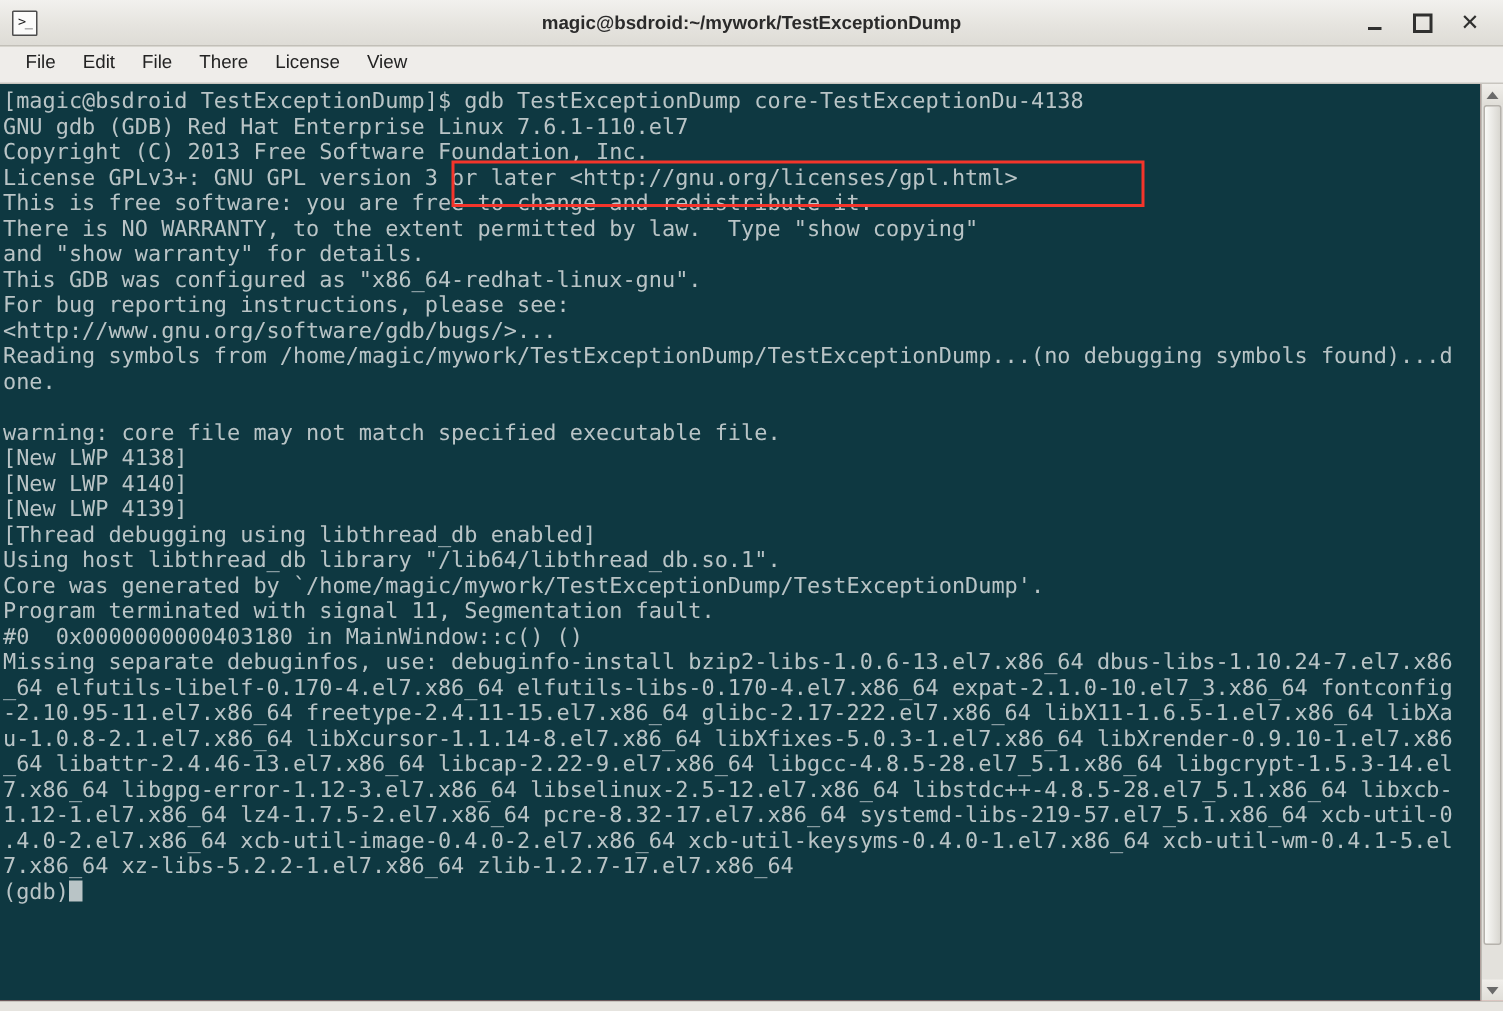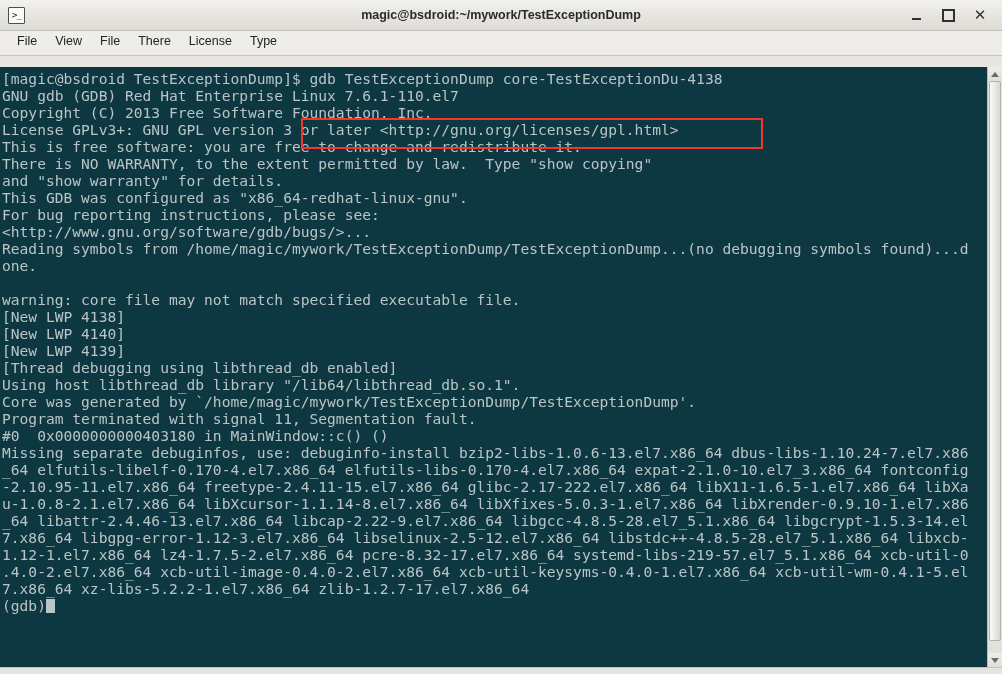"View" div.menu-item { text: View -> Edit }
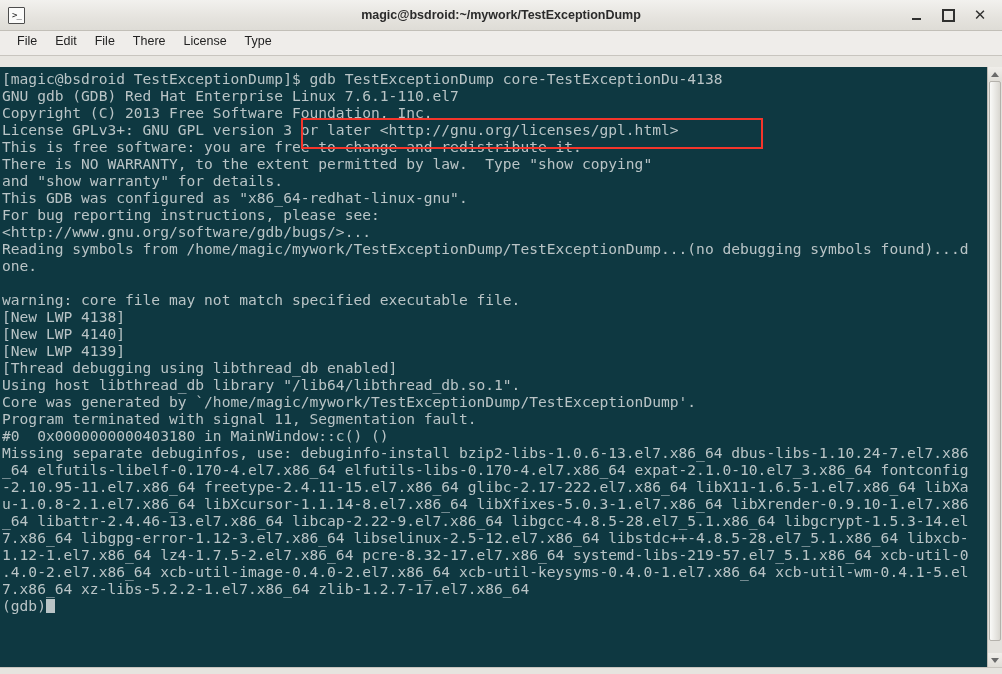"Type" div.menu-item { text: Type -> View }
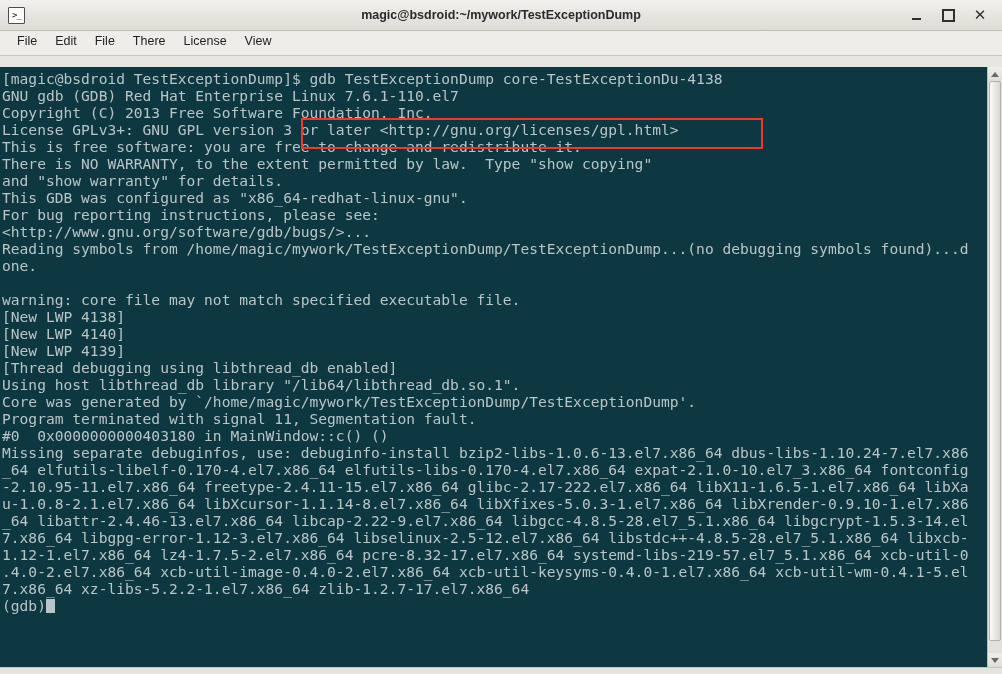"[magic@bsdroid TestExceptionDump]$ gdb" #term-wrap { margin-top: 11px -> none }
